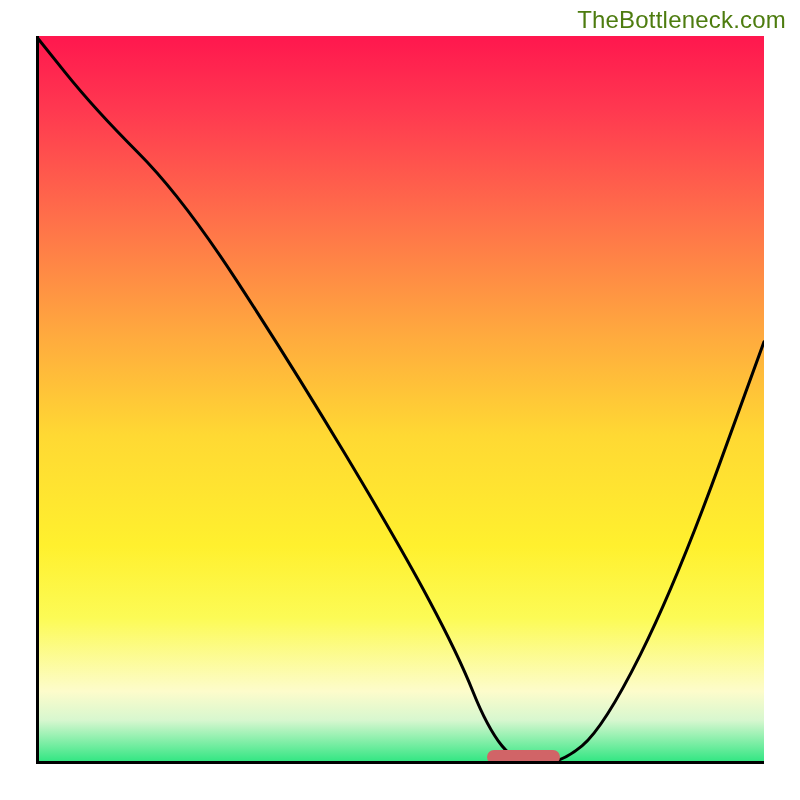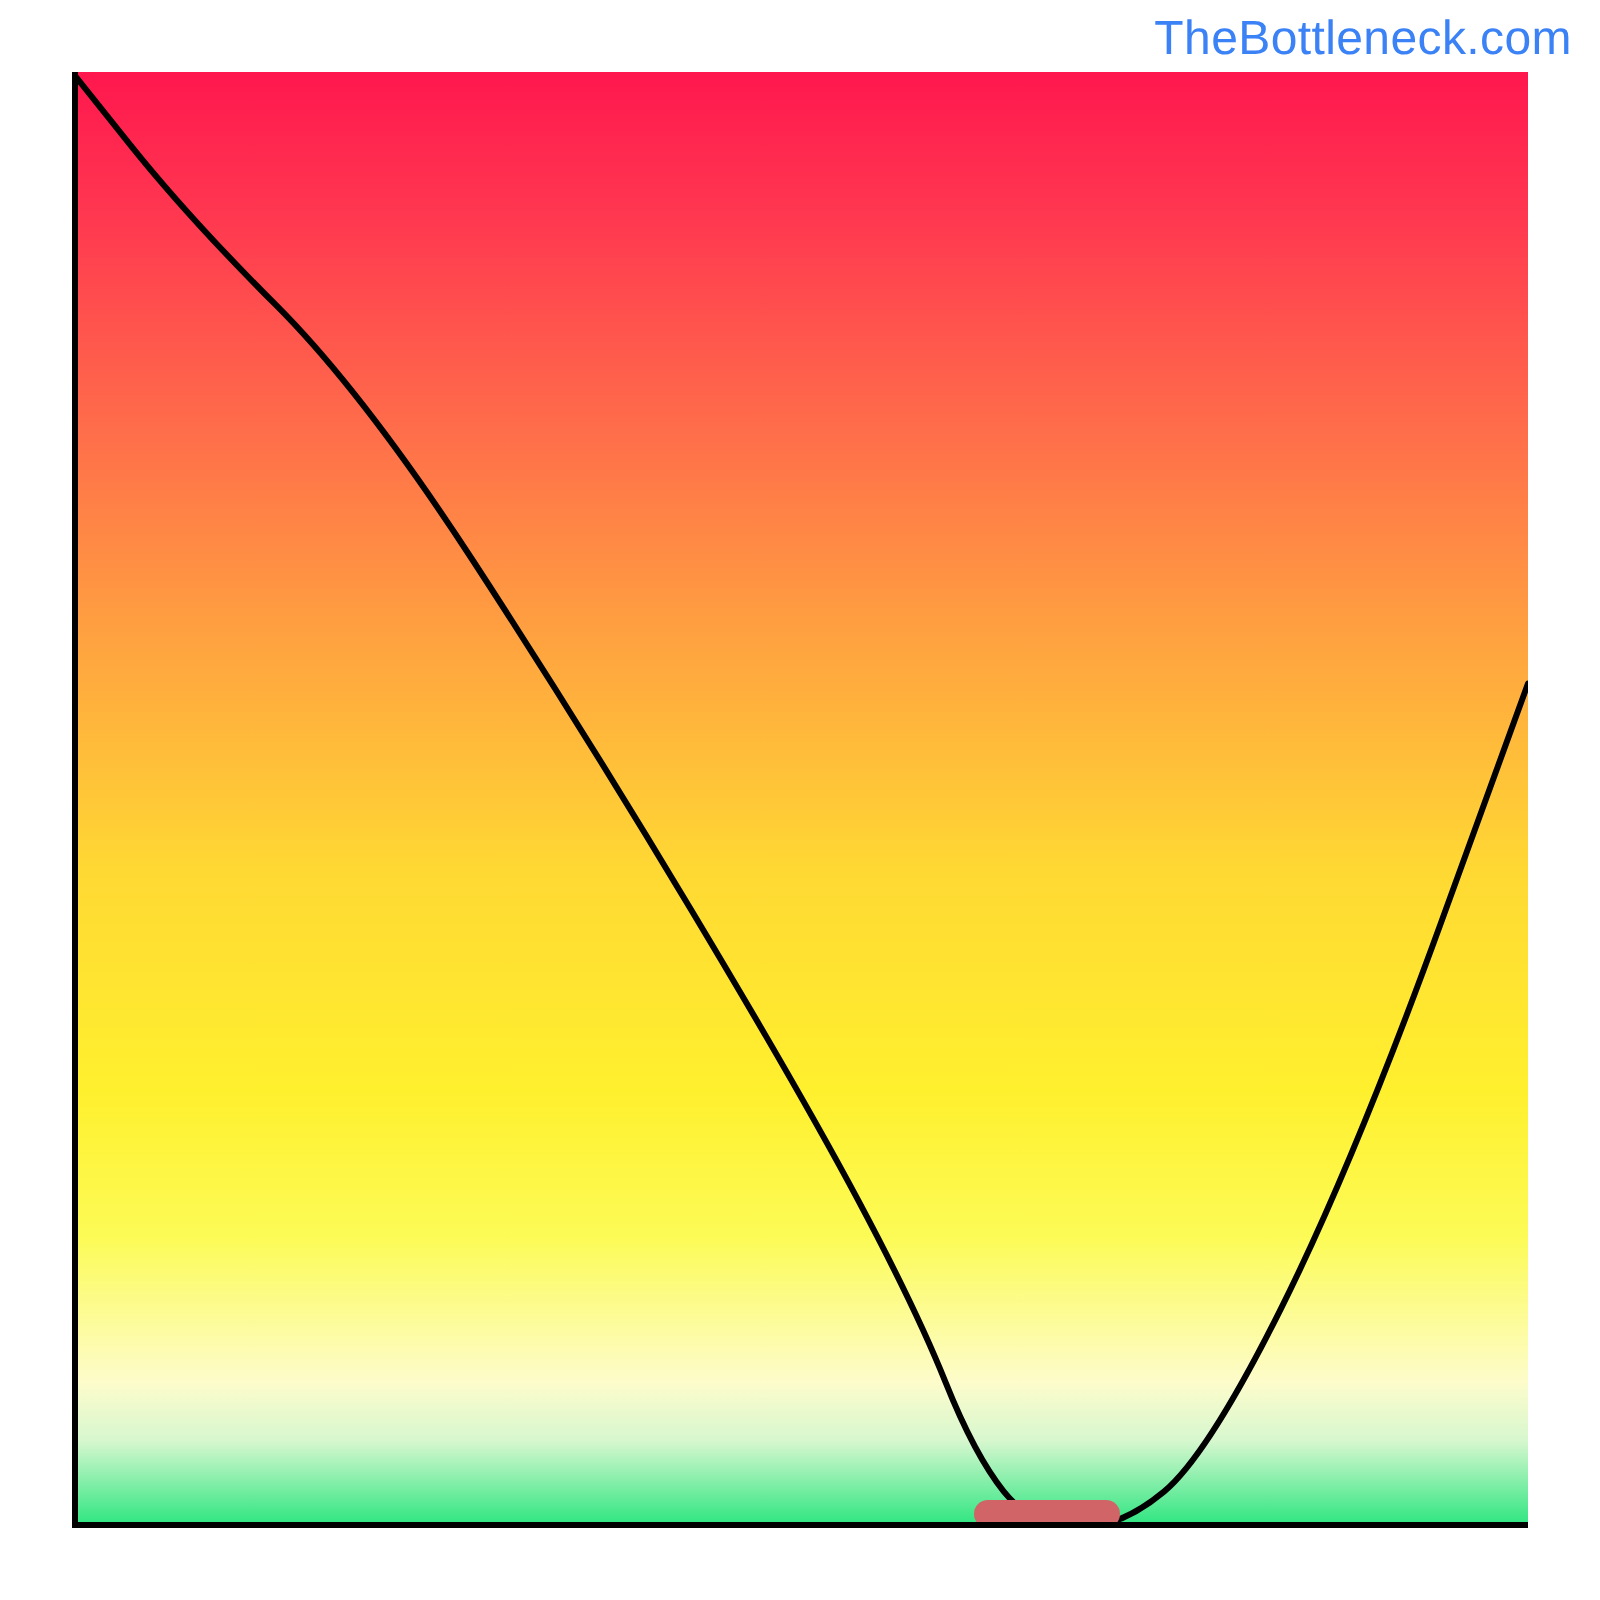"TheBottleneck.com" .watermark { color: #3b82f6 -> #4d7c0f }
